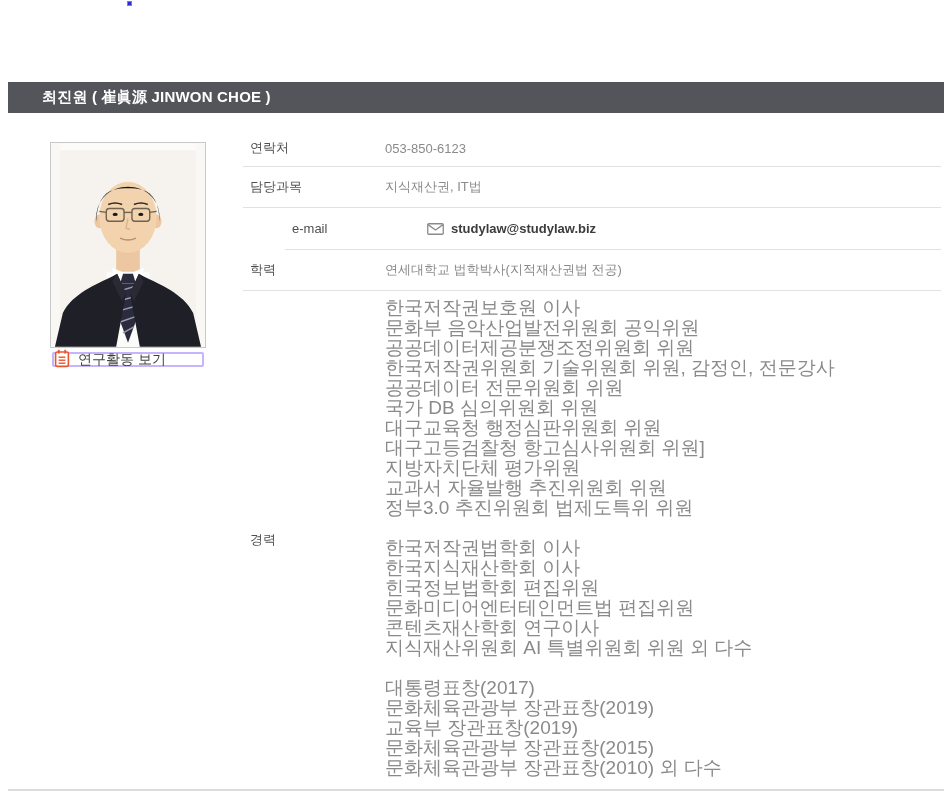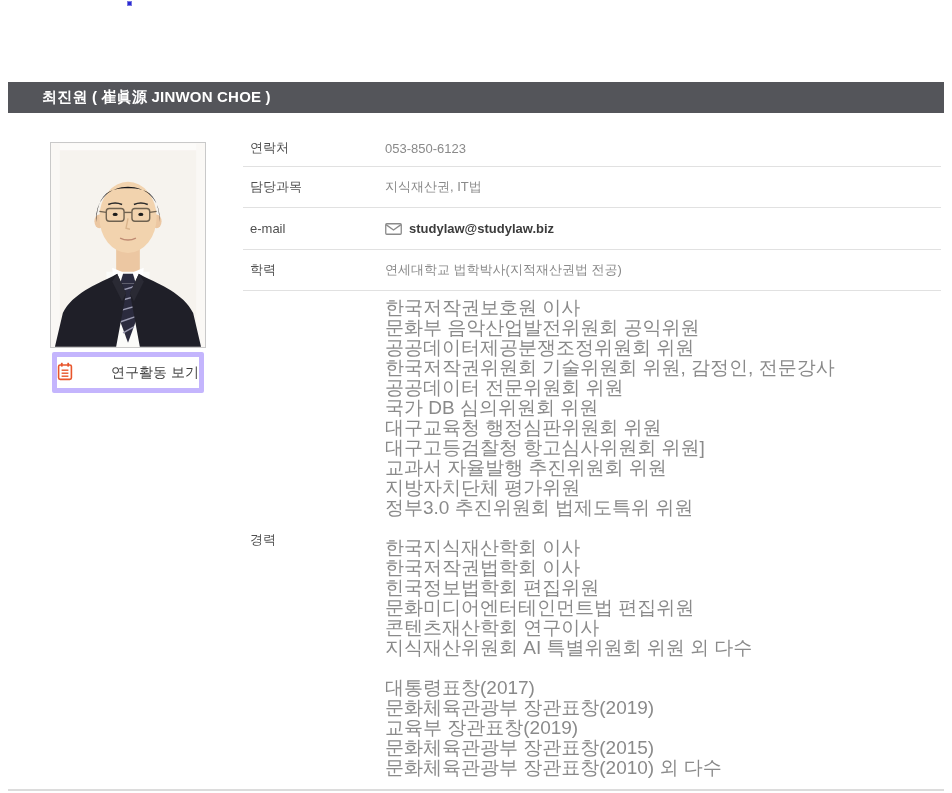"e-mail" .row.email { margin-left: none -> 42px }
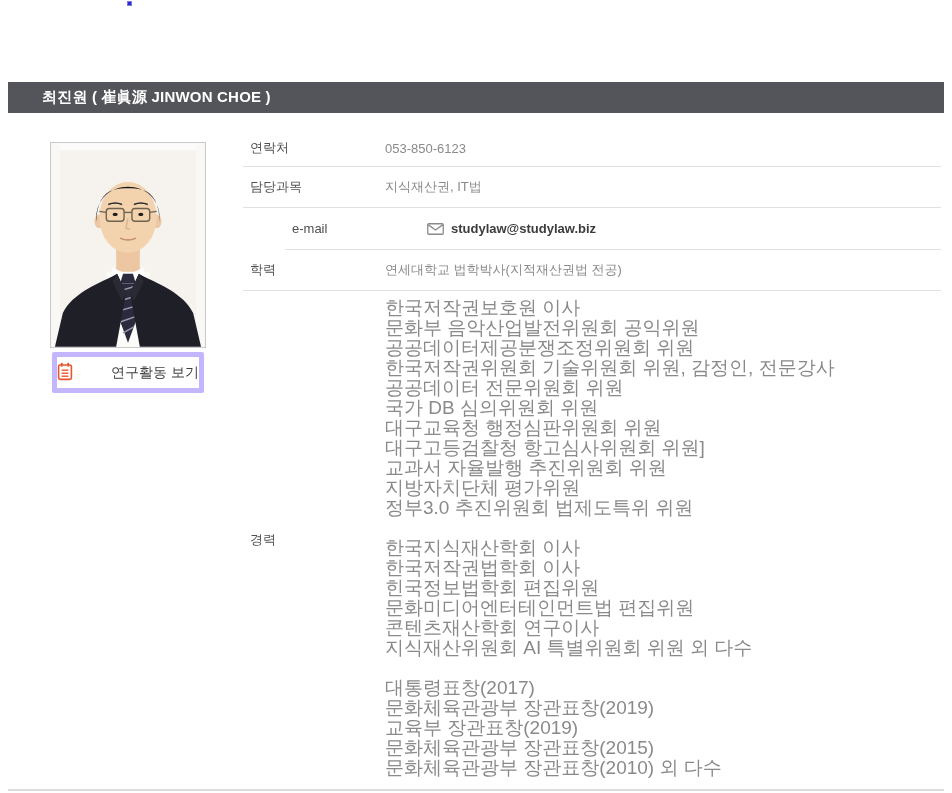"연구활동 보기" .research-btn { border: 5px solid #c4b5fd -> 2px solid #c4b5fd; height: 41px -> 15px; justify-content: space-between -> flex-start }
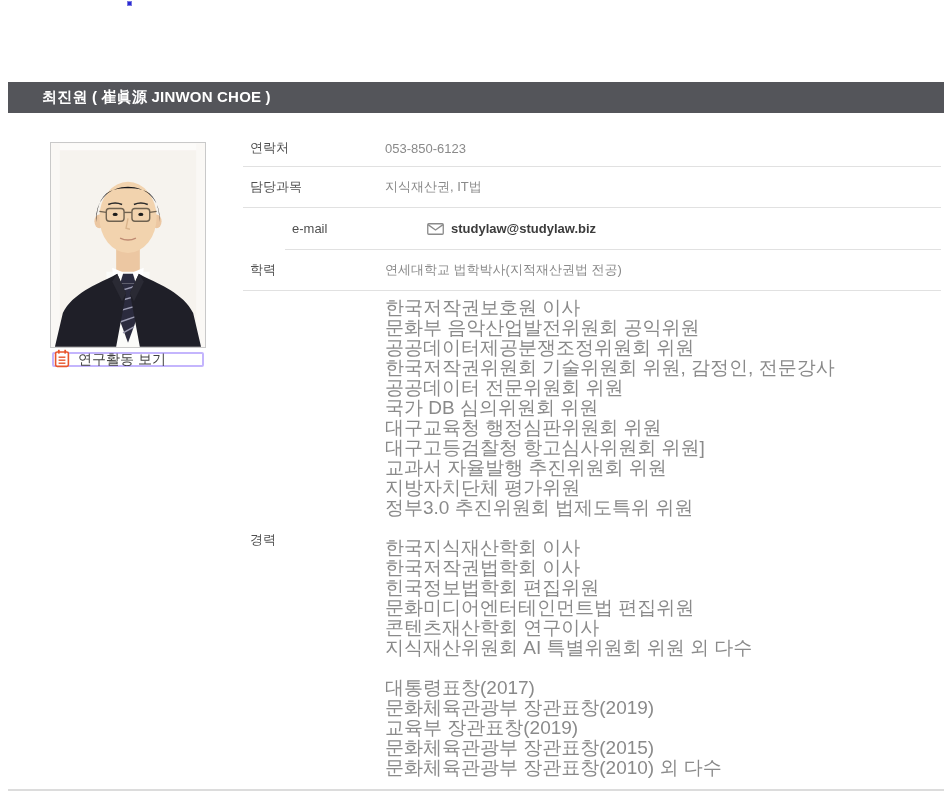"교과서 자율발행 추진위원회 위원" div.career-line { order: before "지방자치단체 평가위원" -> after "지방자치단체 평가위원" }
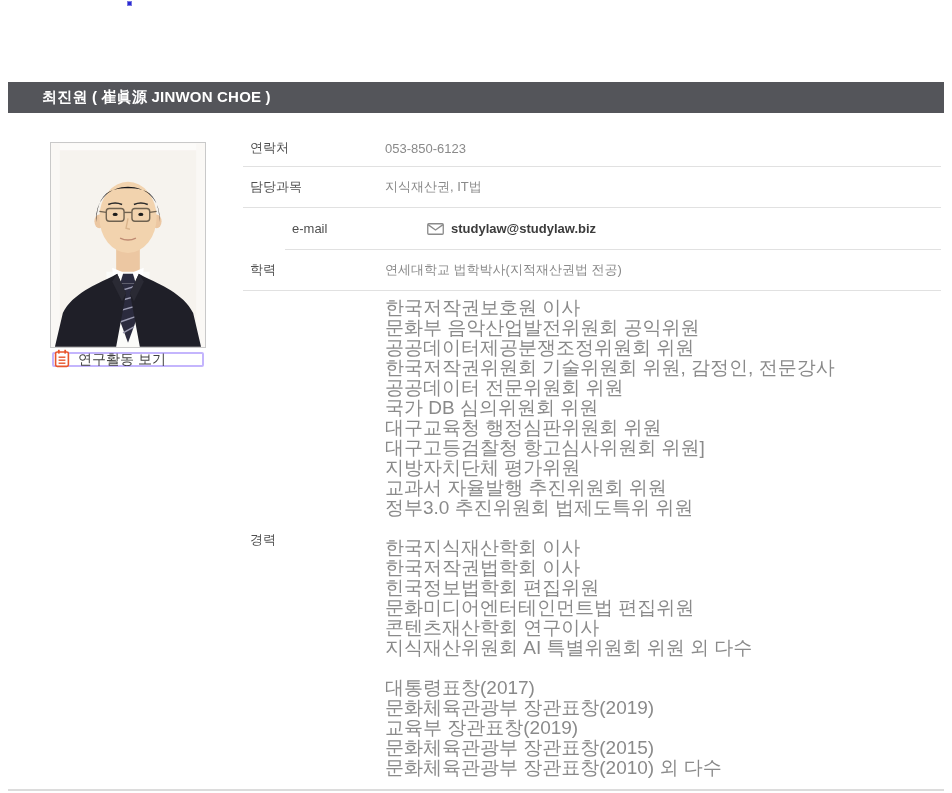"한국지식재산학회 이사" div.career-line { order: before "한국저작권법학회 이사" -> after "한국저작권법학회 이사" }
